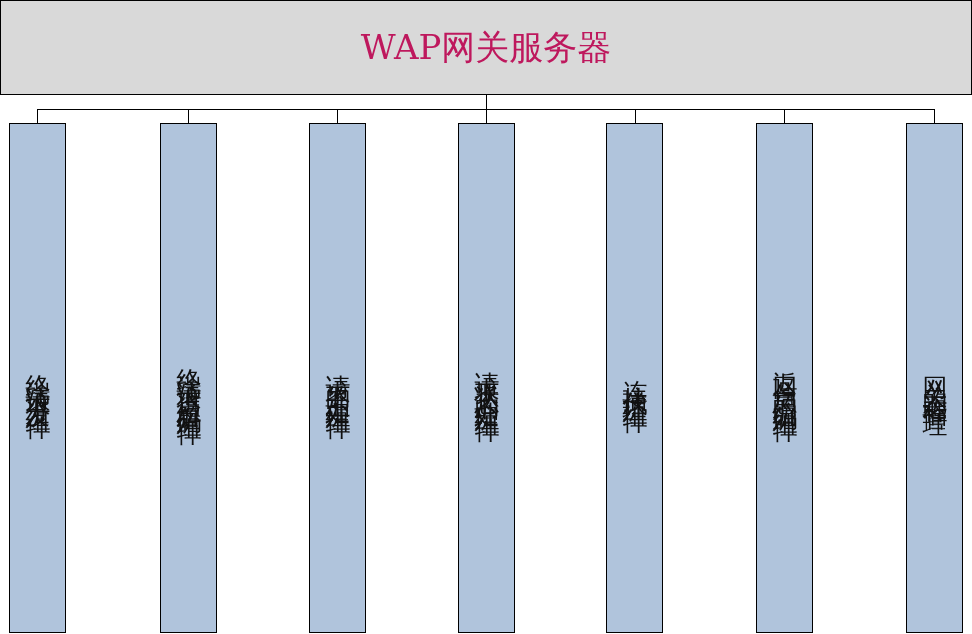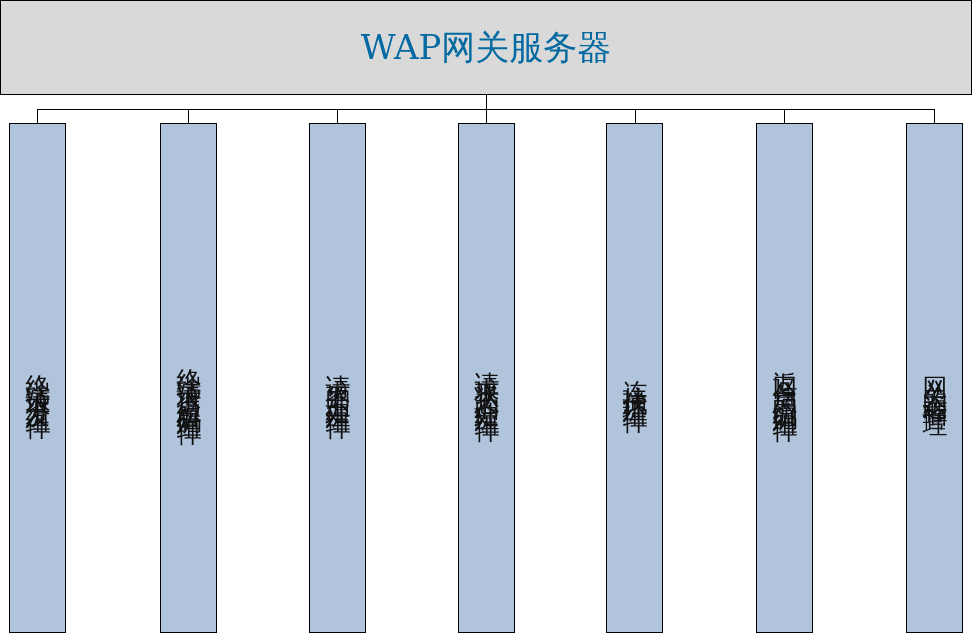"WAP网关服务器" .root-title { color: #0369a1 -> #be185d }
